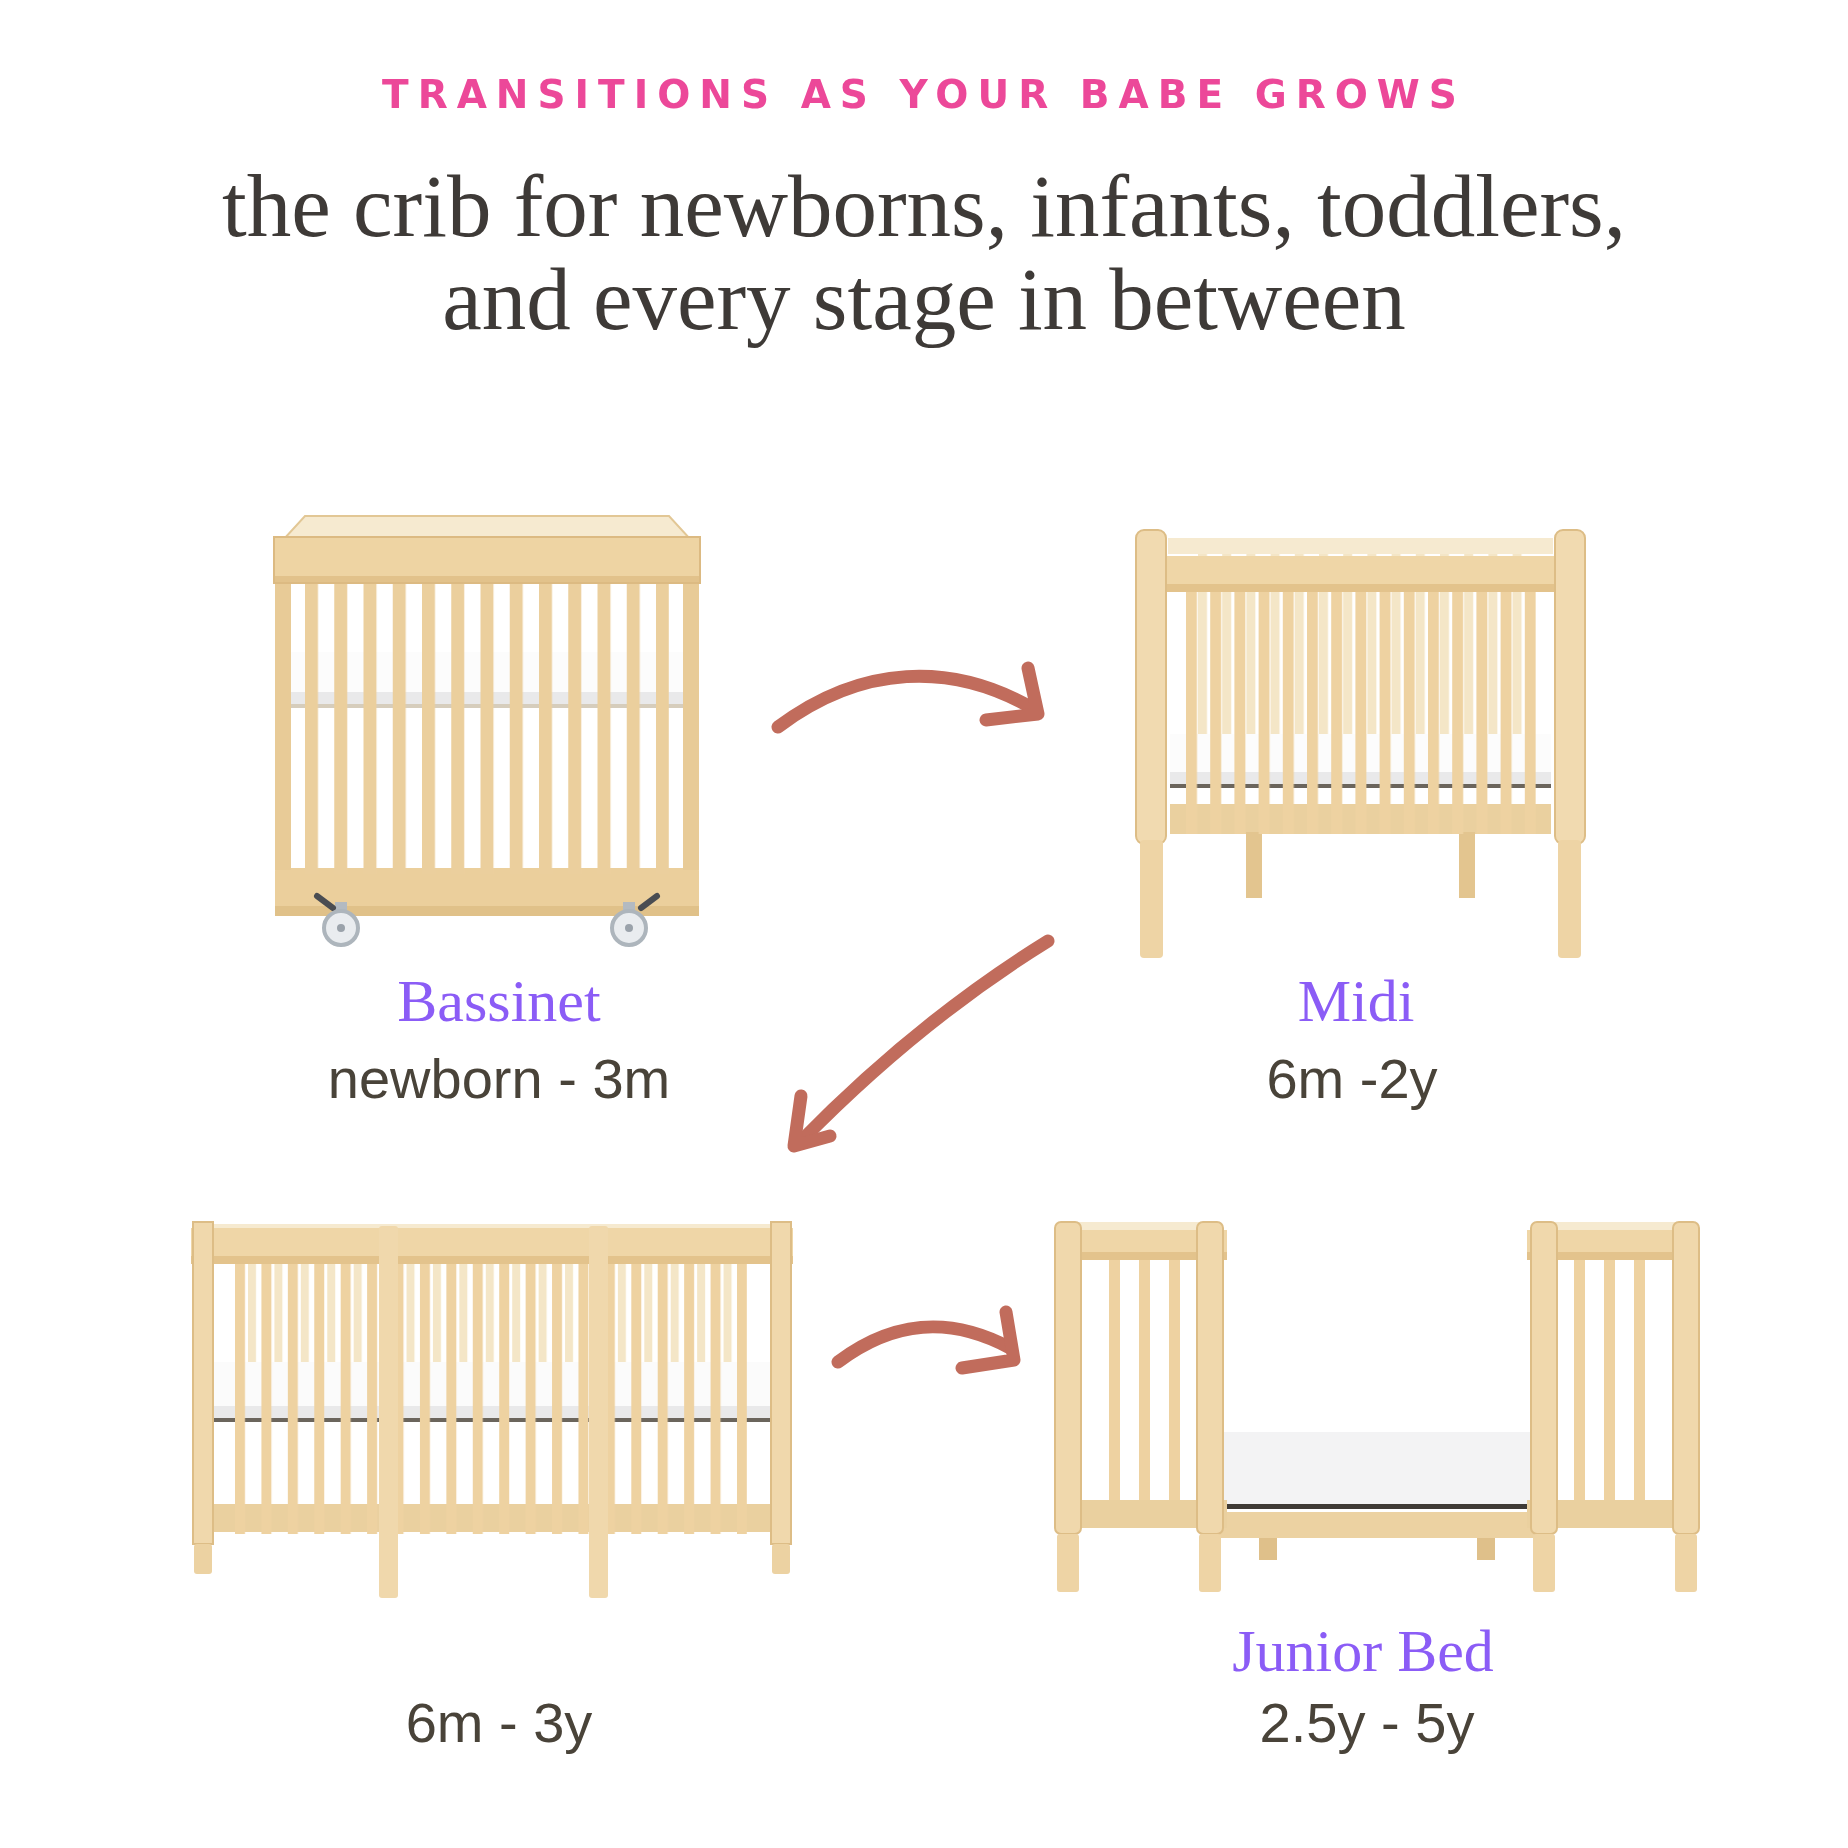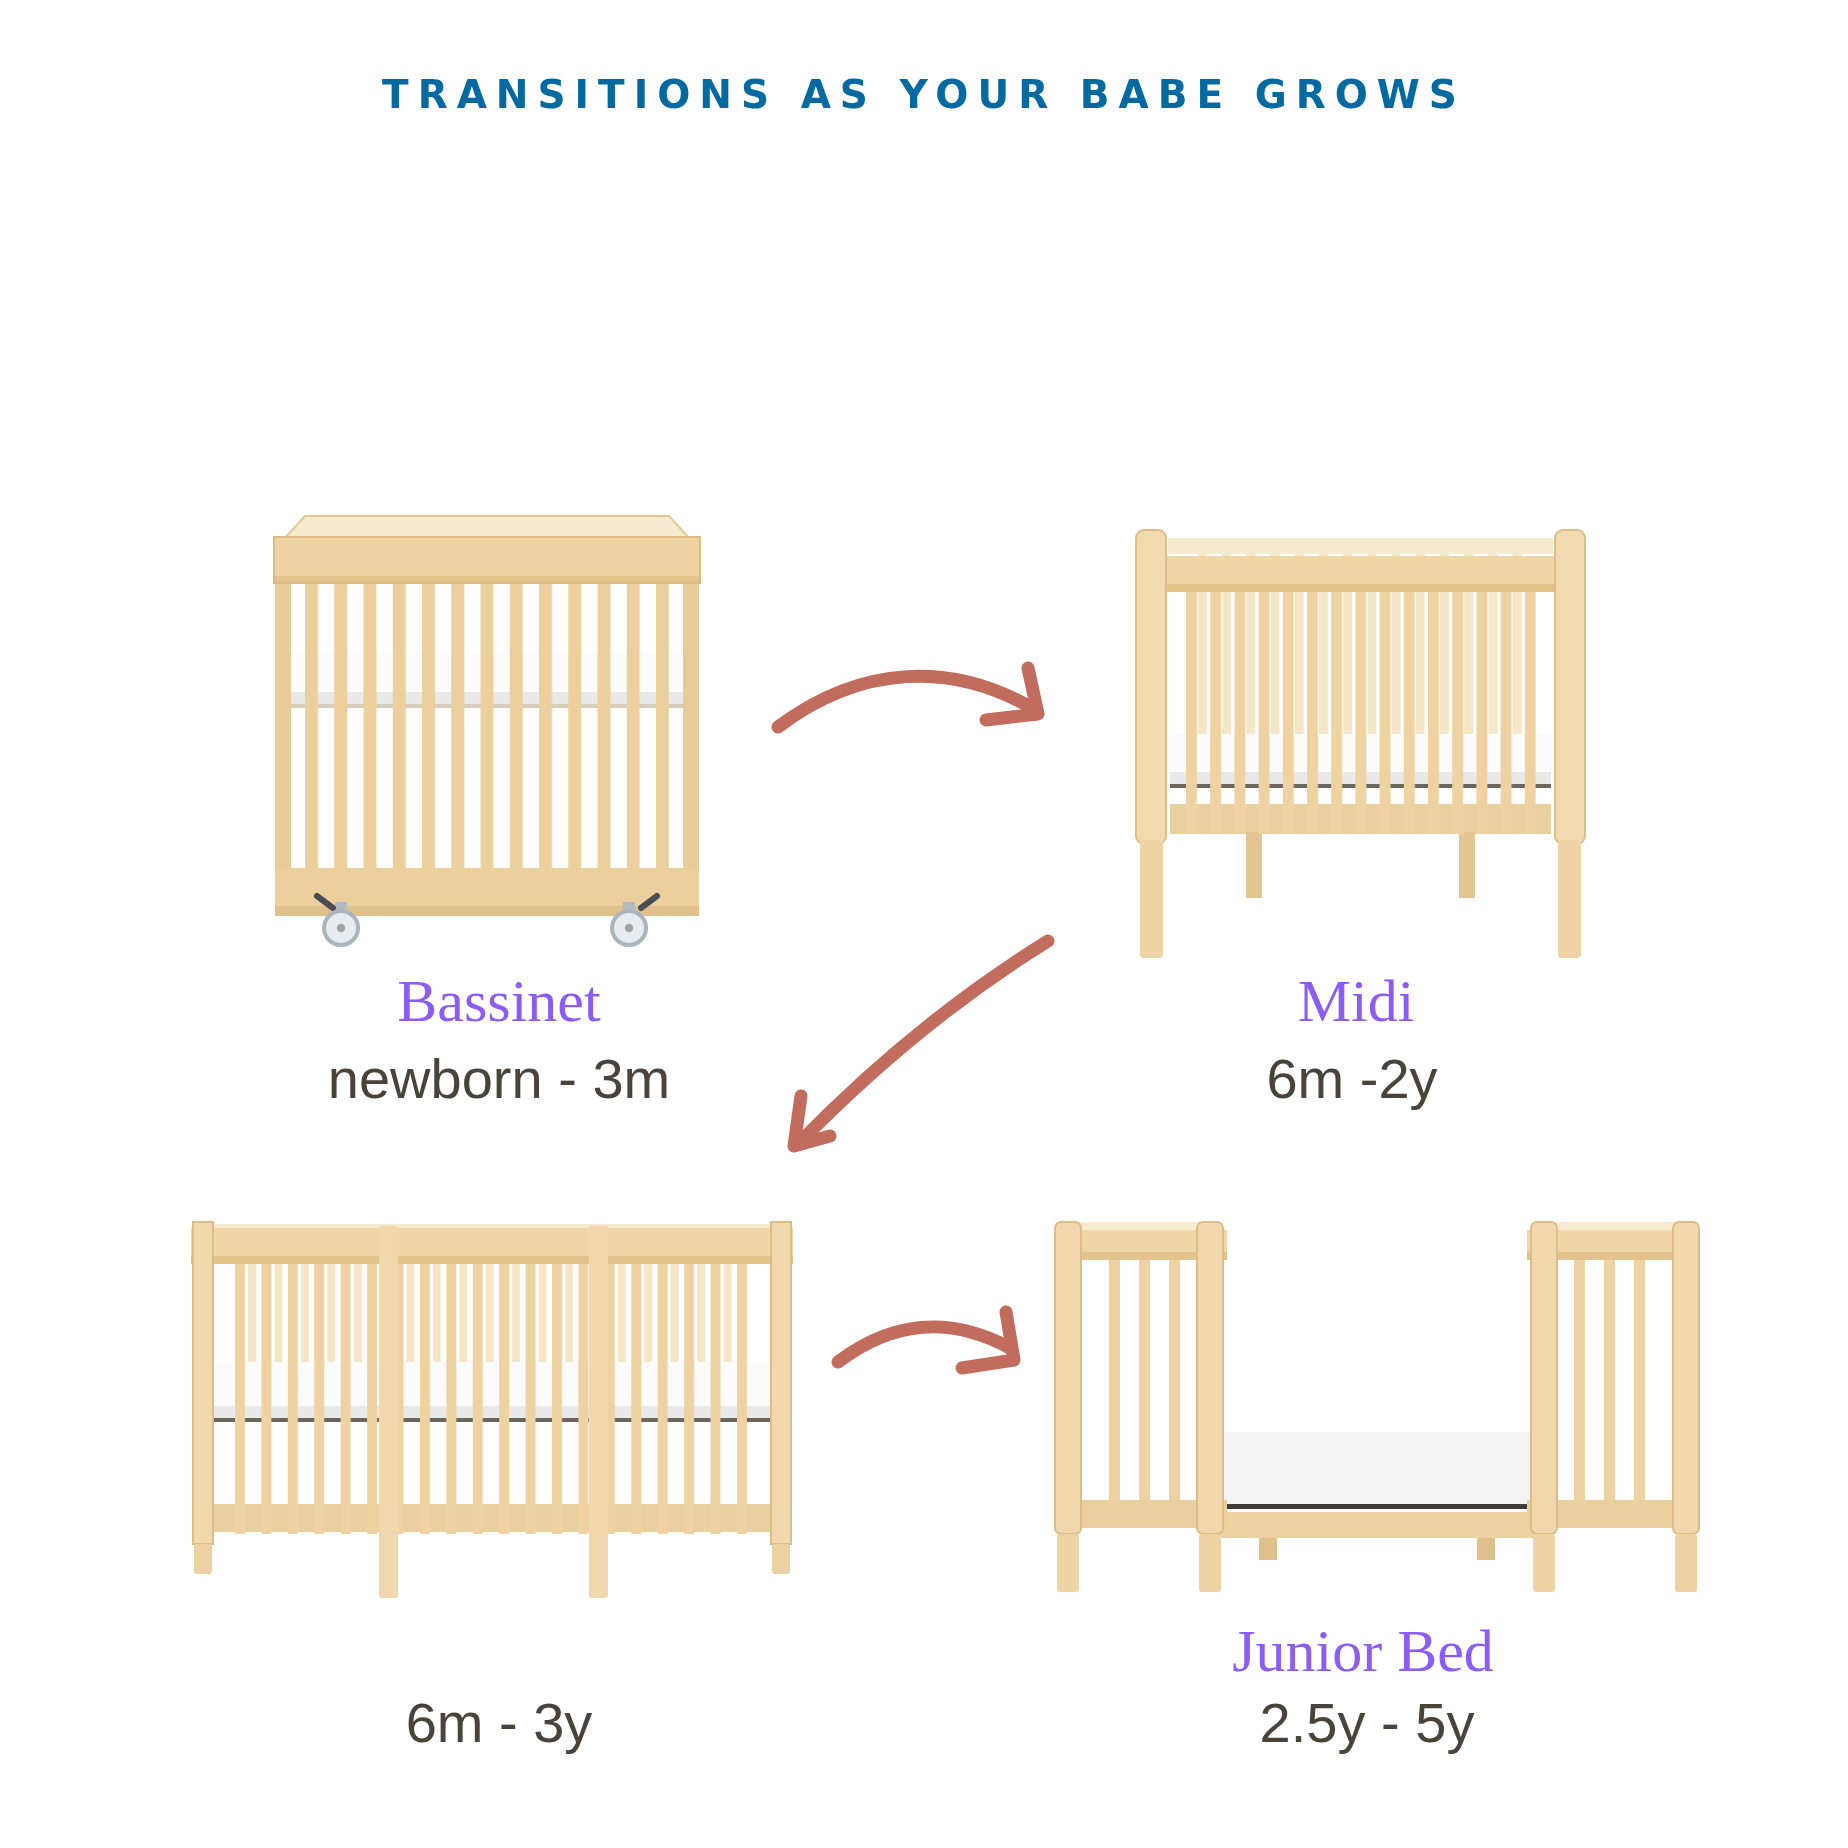"TRANSITIONS AS YOUR BABE GROWS" .eyebrow { color: #0369a1 -> #ec4899 }
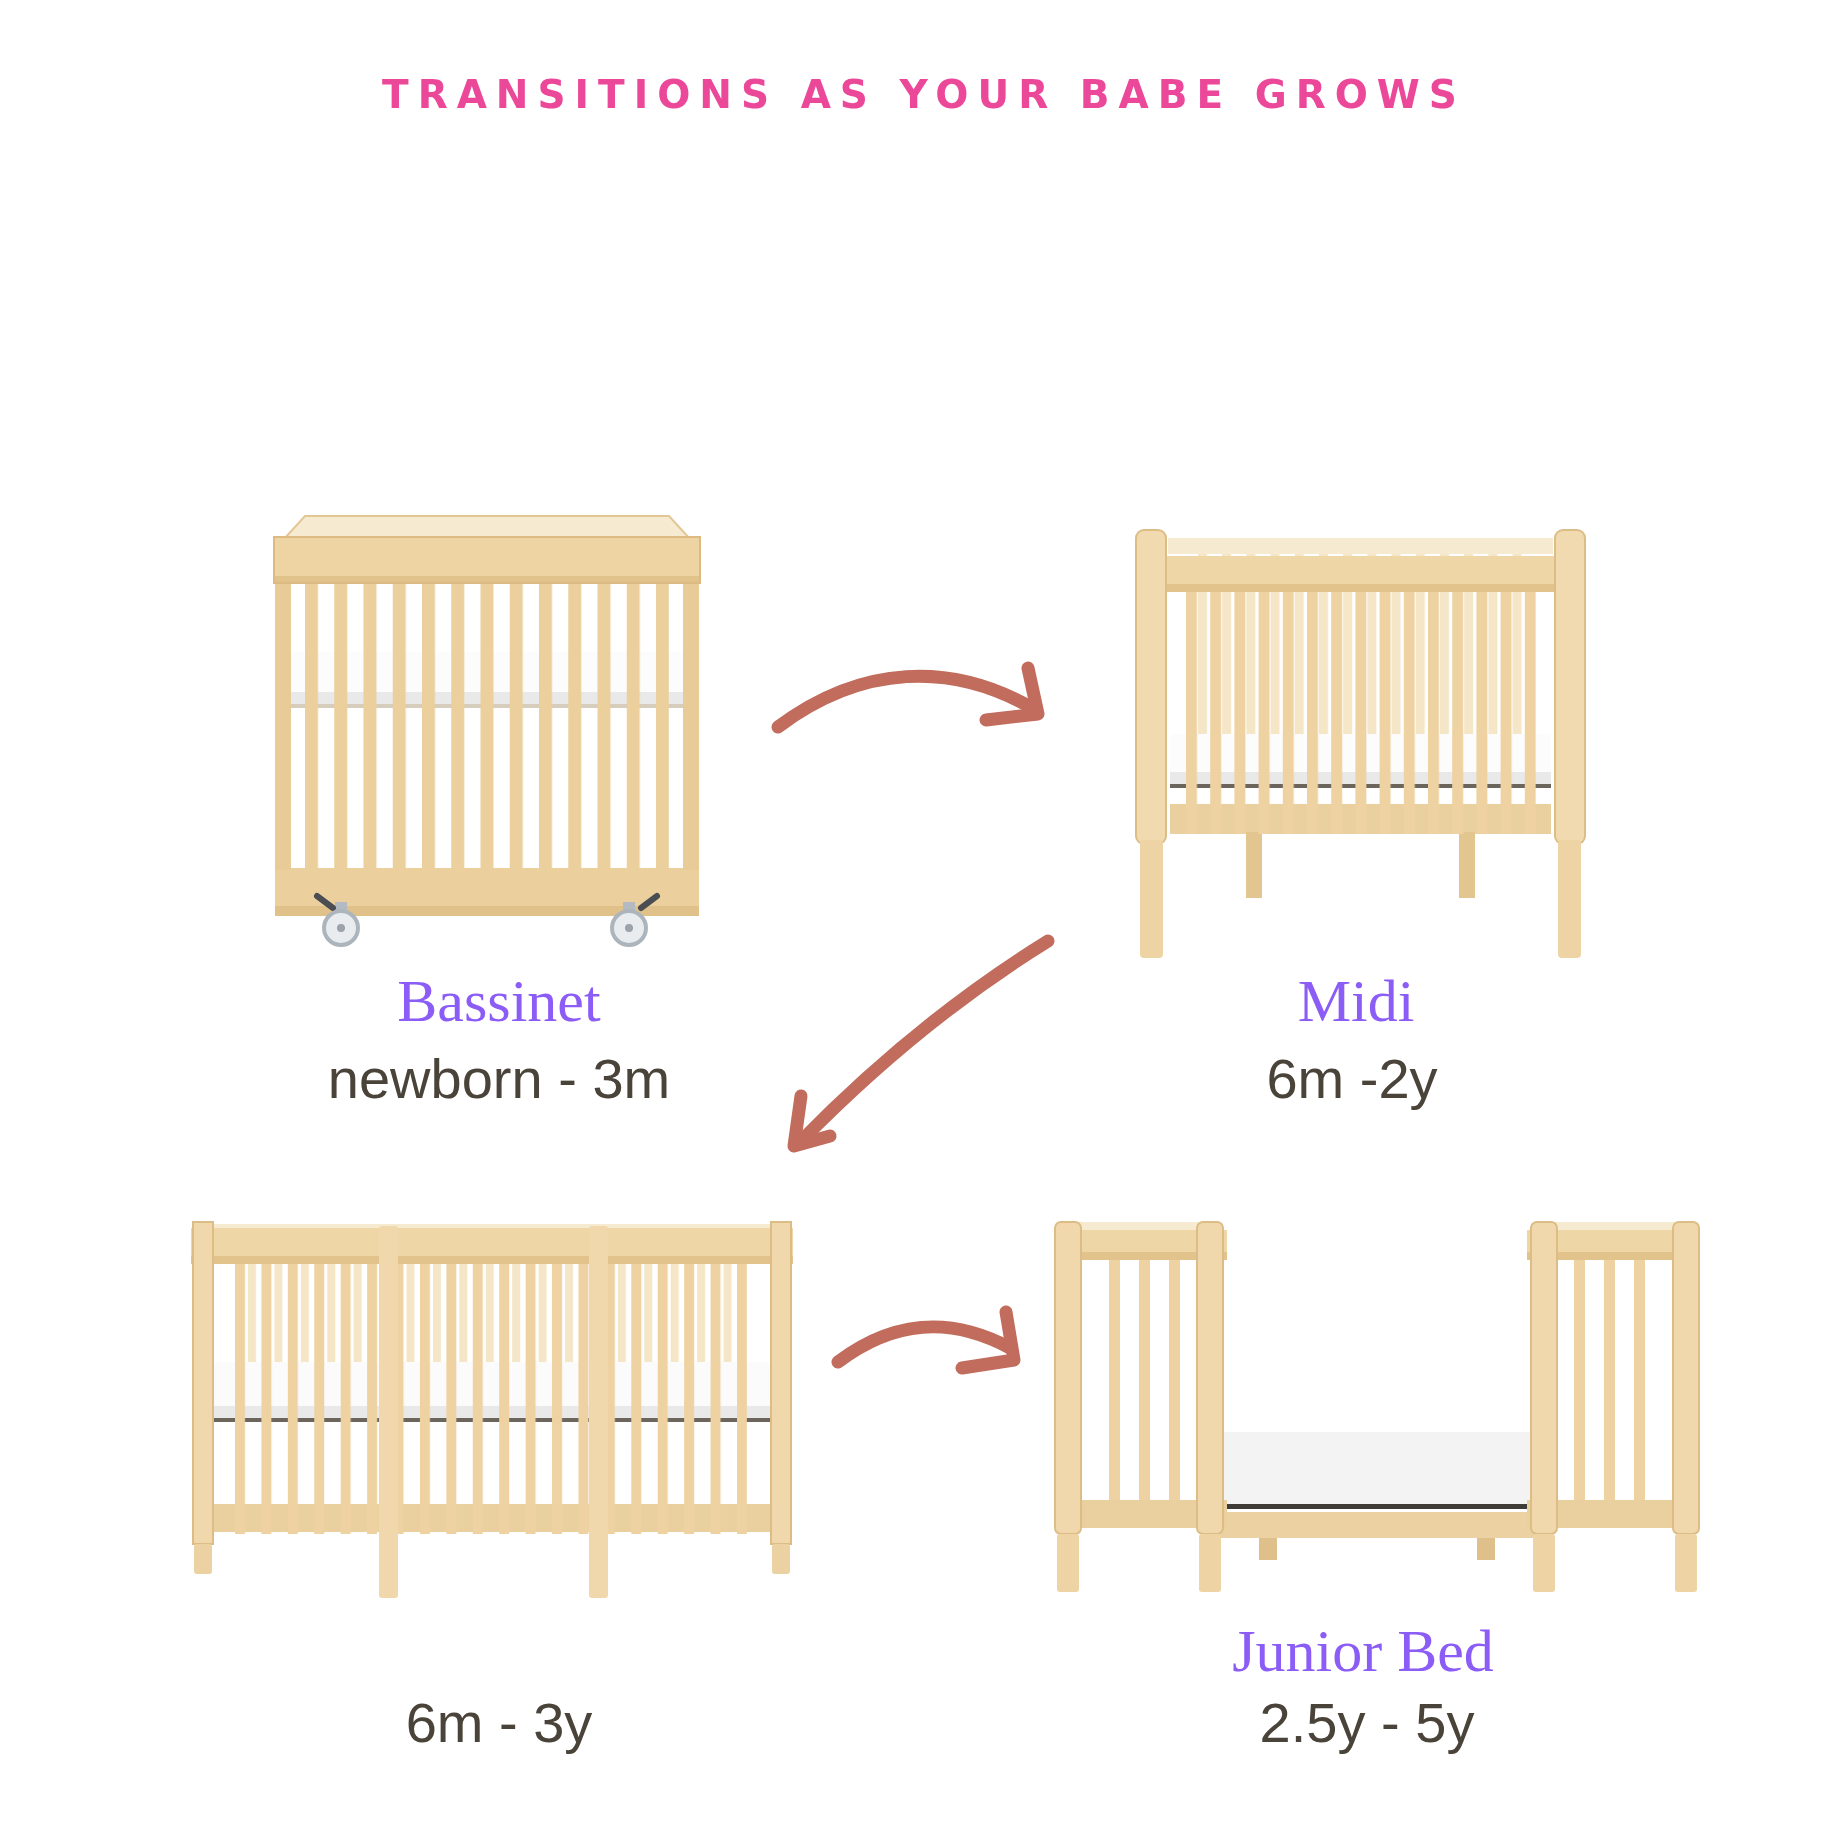"the crib for newborns, infants," div.title { html: none -> <div> <div>the crib for newborns, infants, toddlers,</div> <div>and every stage in between</div> </div> }
